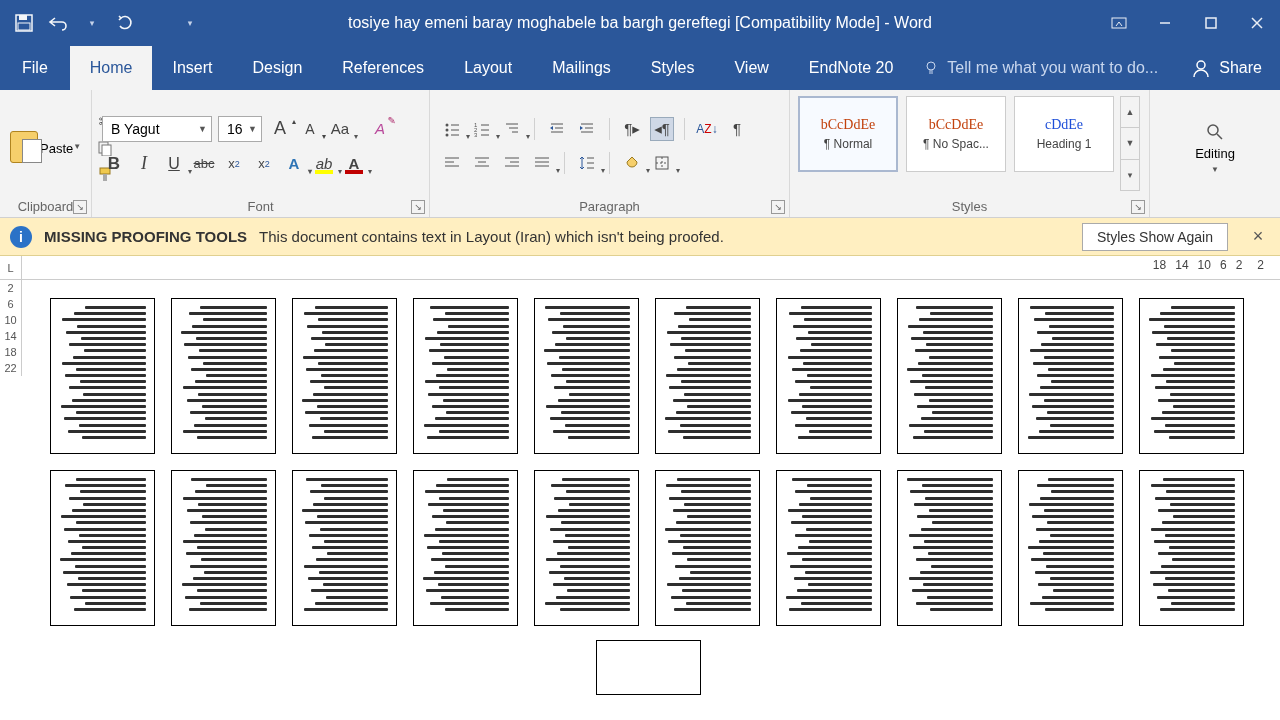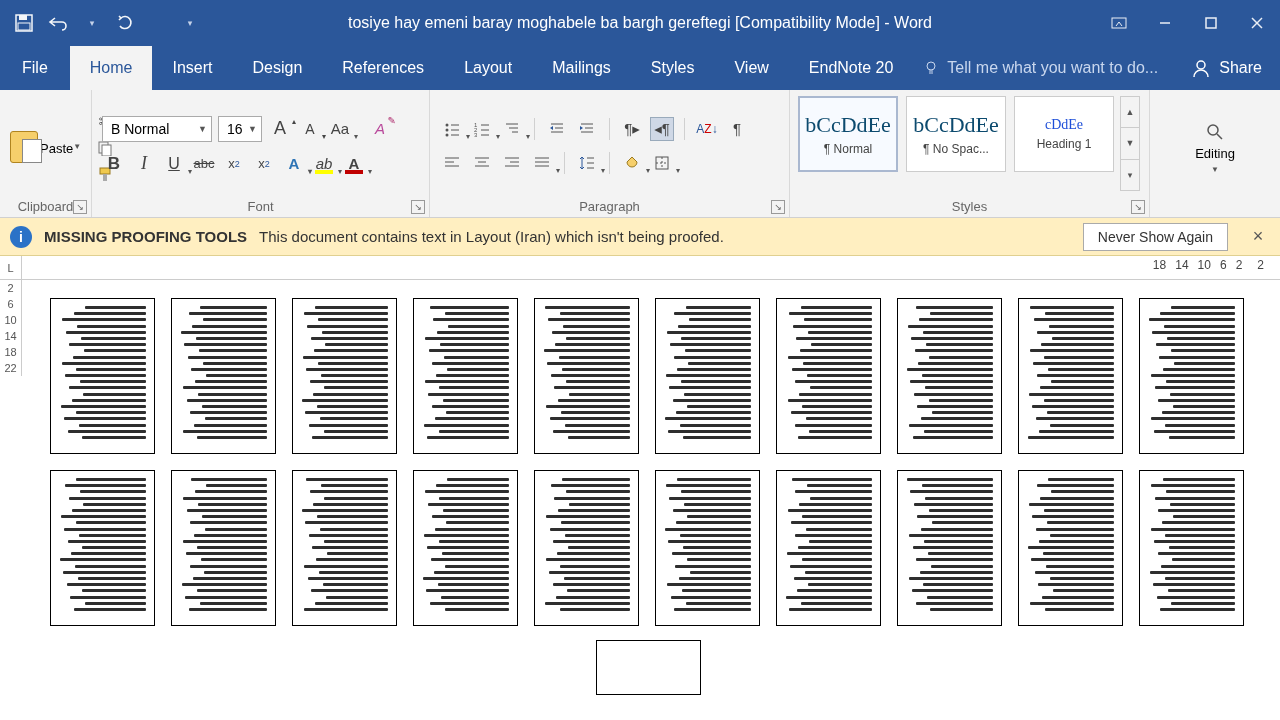"B Normal" span { text: Normal -> Yagut }
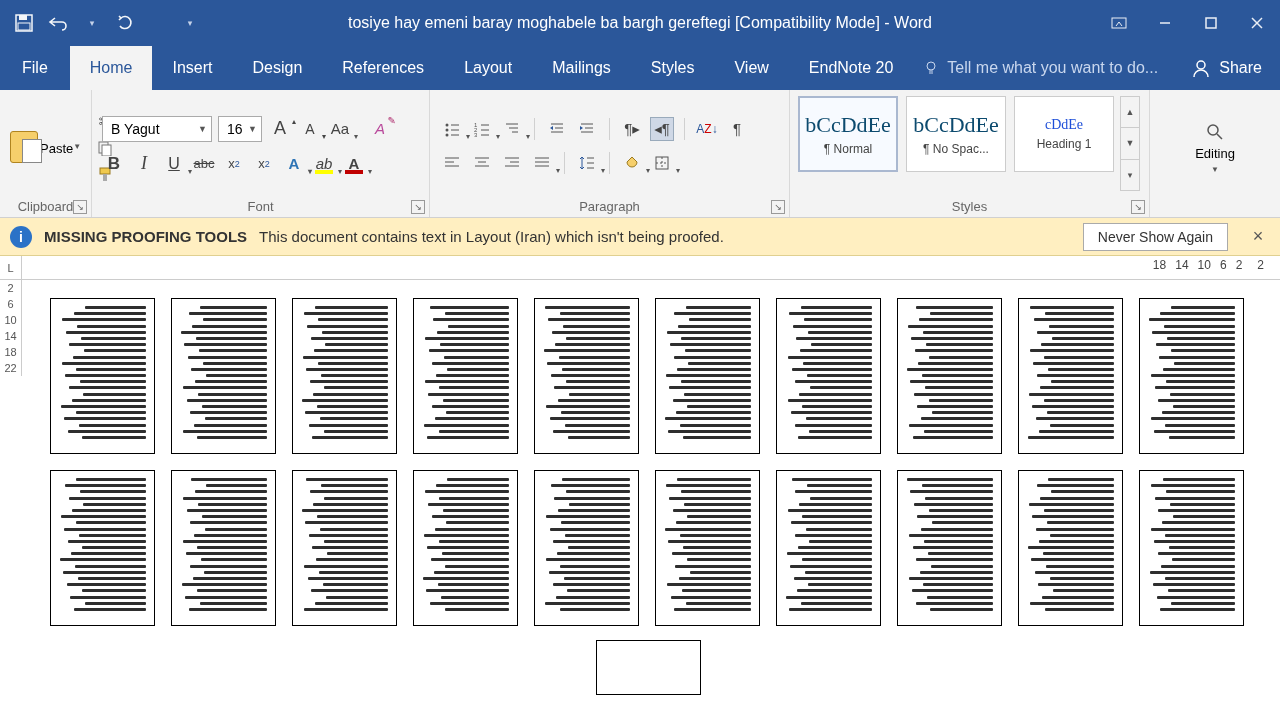"bCcDdEe" .style-prev { color: #0c4a6e -> #c2410c; font-size: 22px -> 14px }
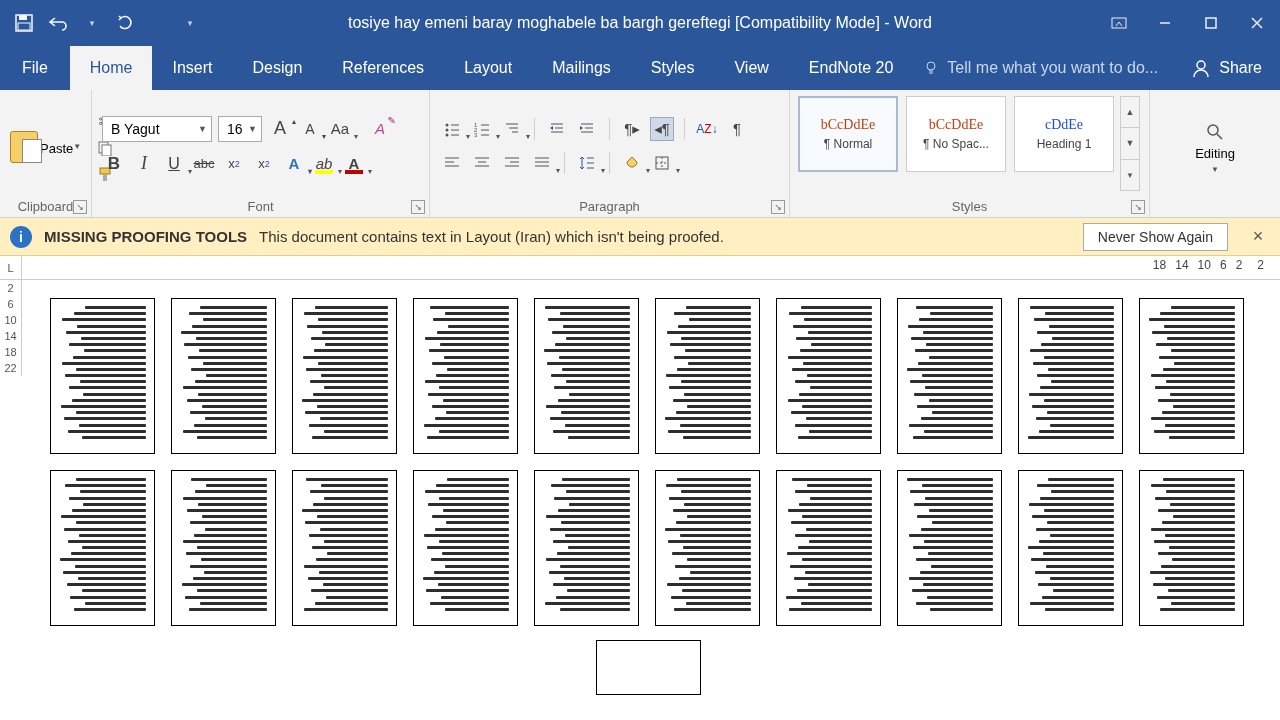"Never Show Again" button.msg-btn { text: Never -> Styles }
